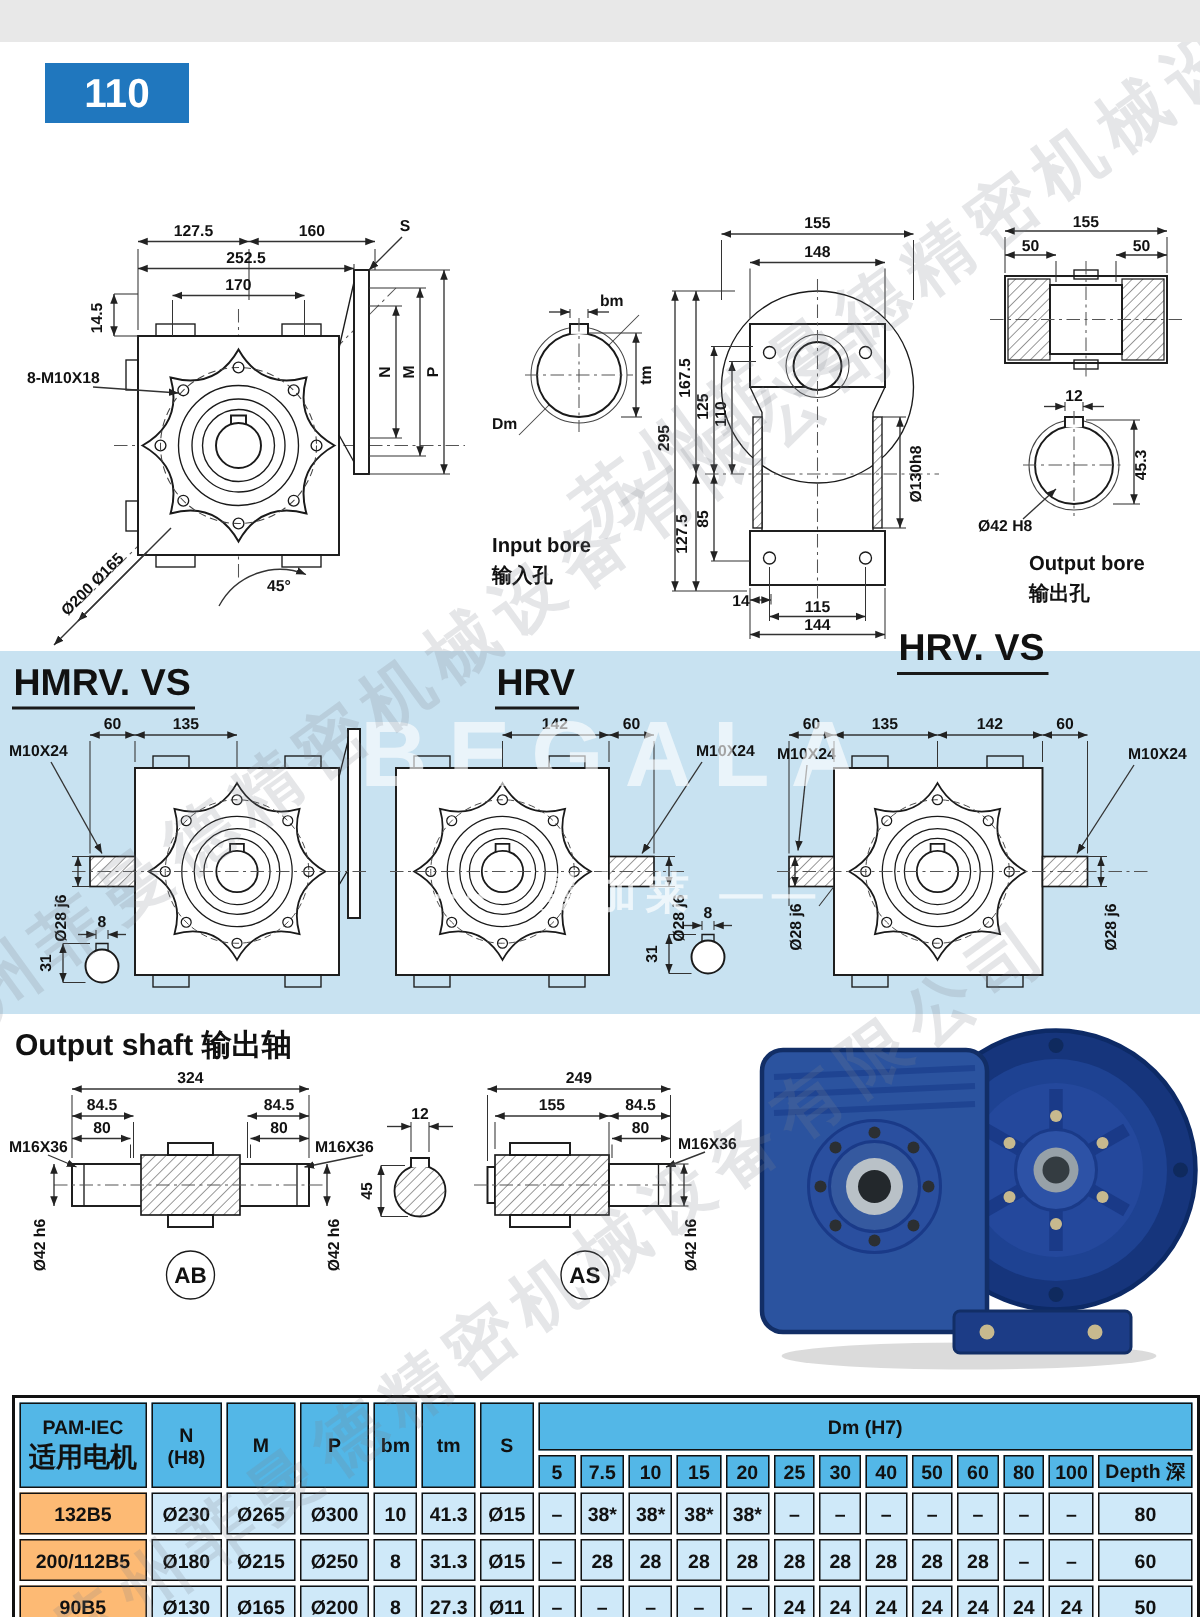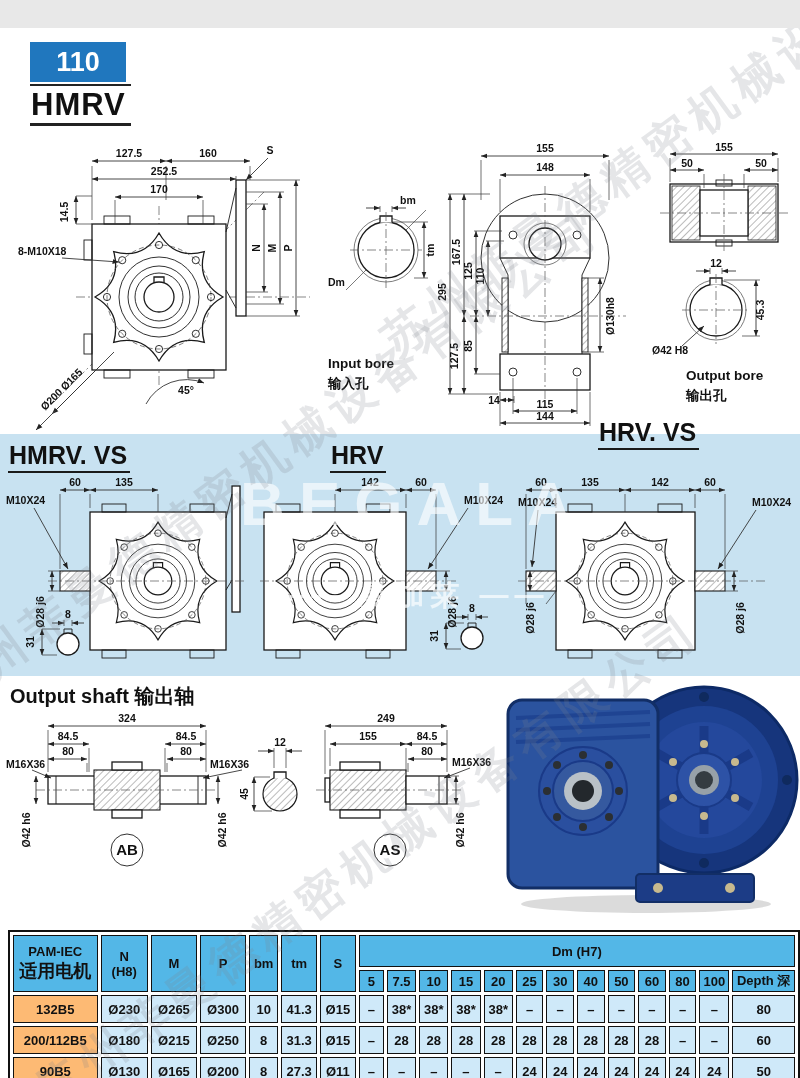"HMRV" div.abs { html: <div>HMRV</div> -> none }
